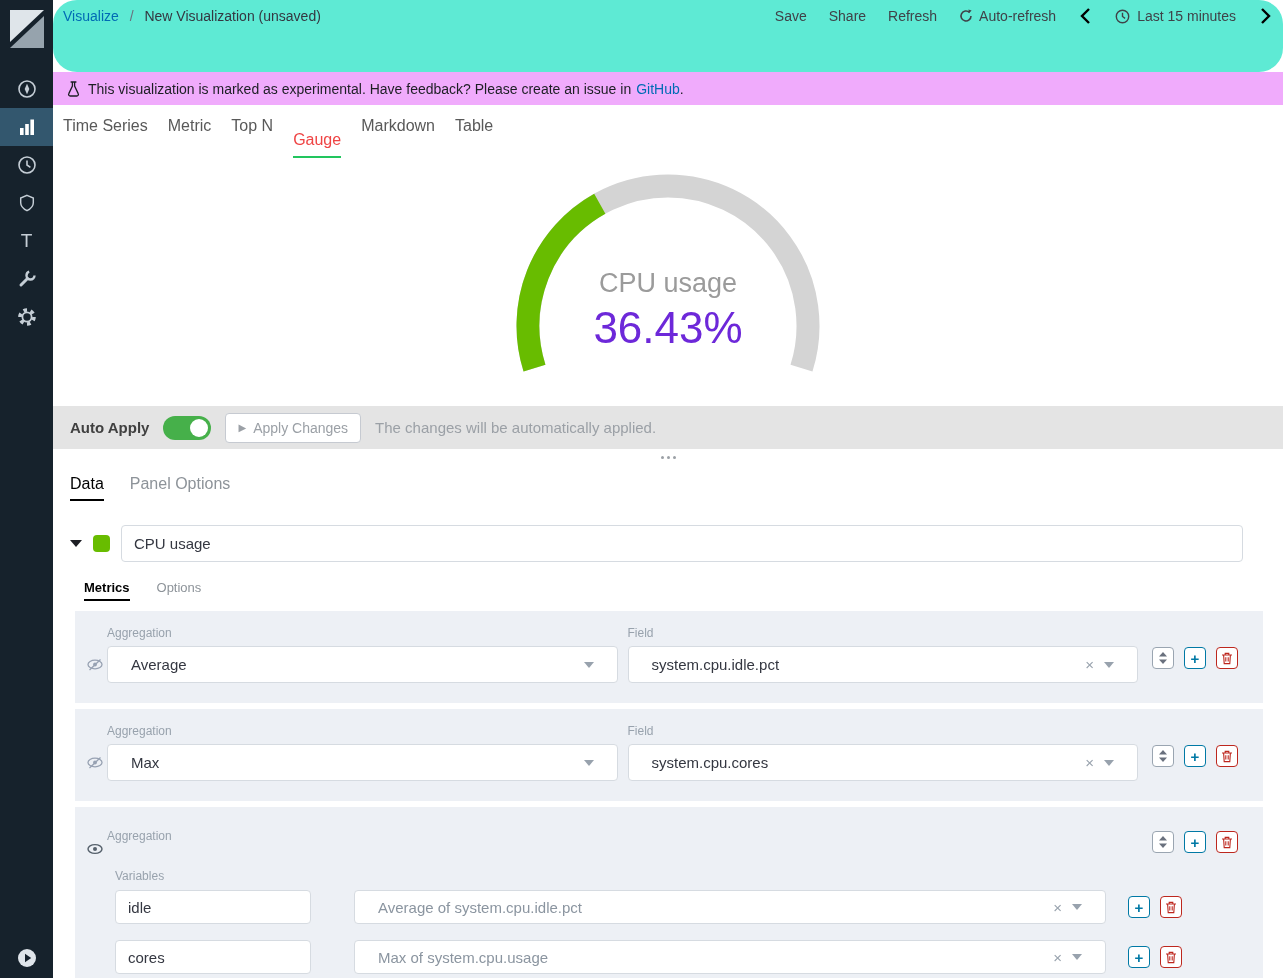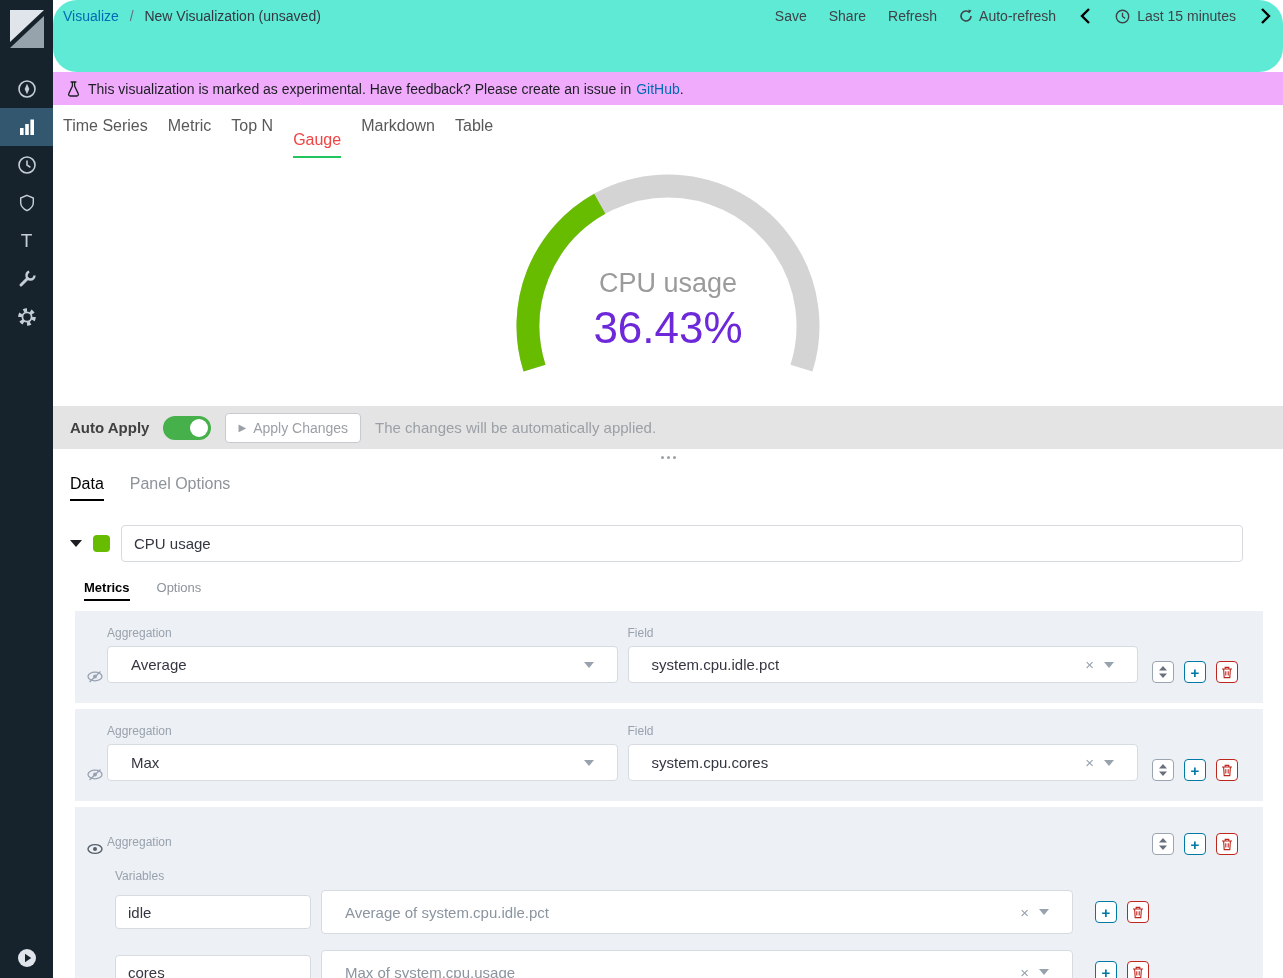"Aggregation" .metric-head { align-items: flex-end -> center }
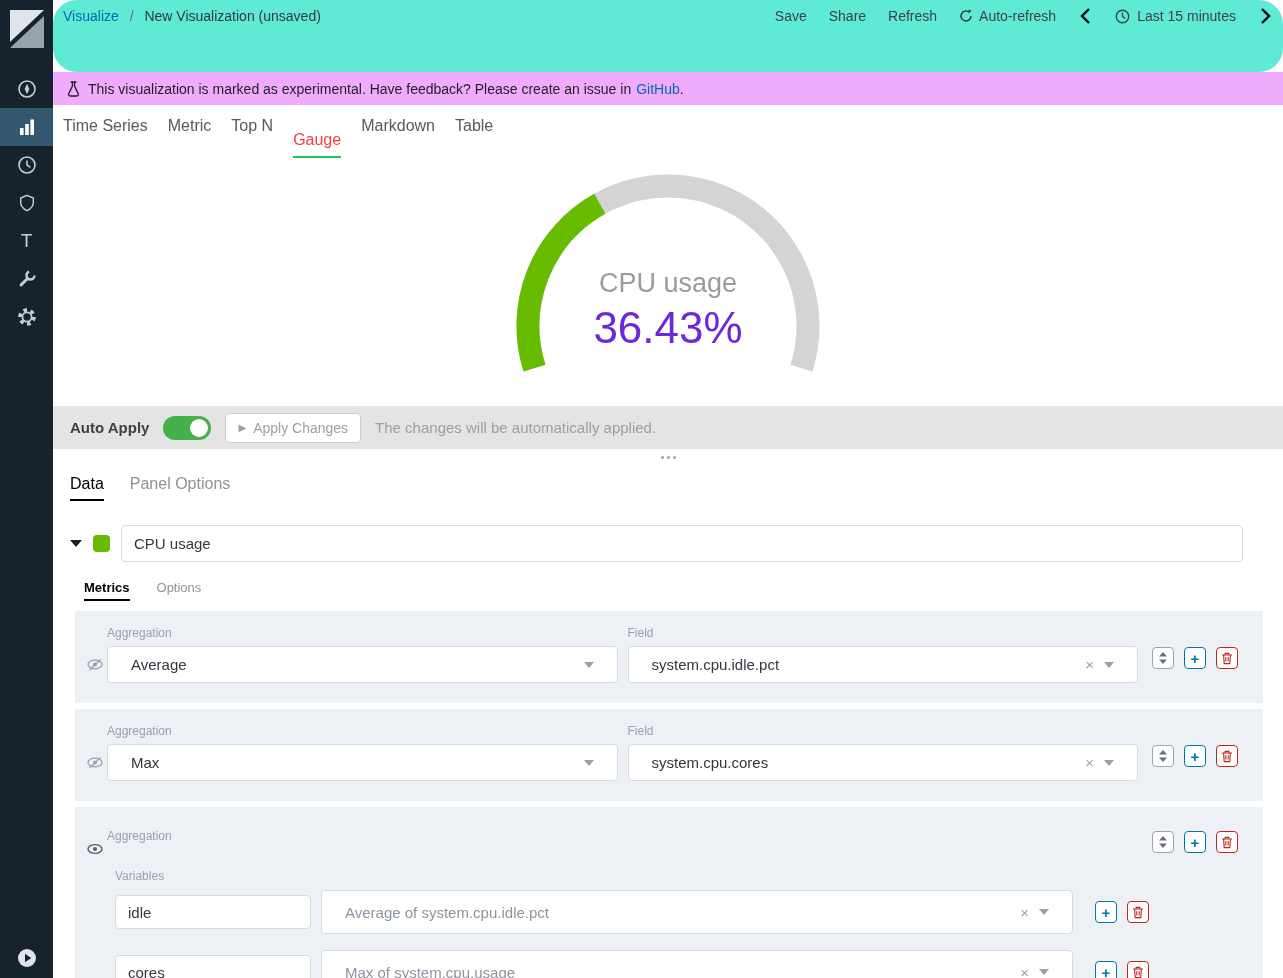"Average of system.cpu.idle.pct" .var-combo { height: 44px -> 34px; margin-left: none -> 33px }
